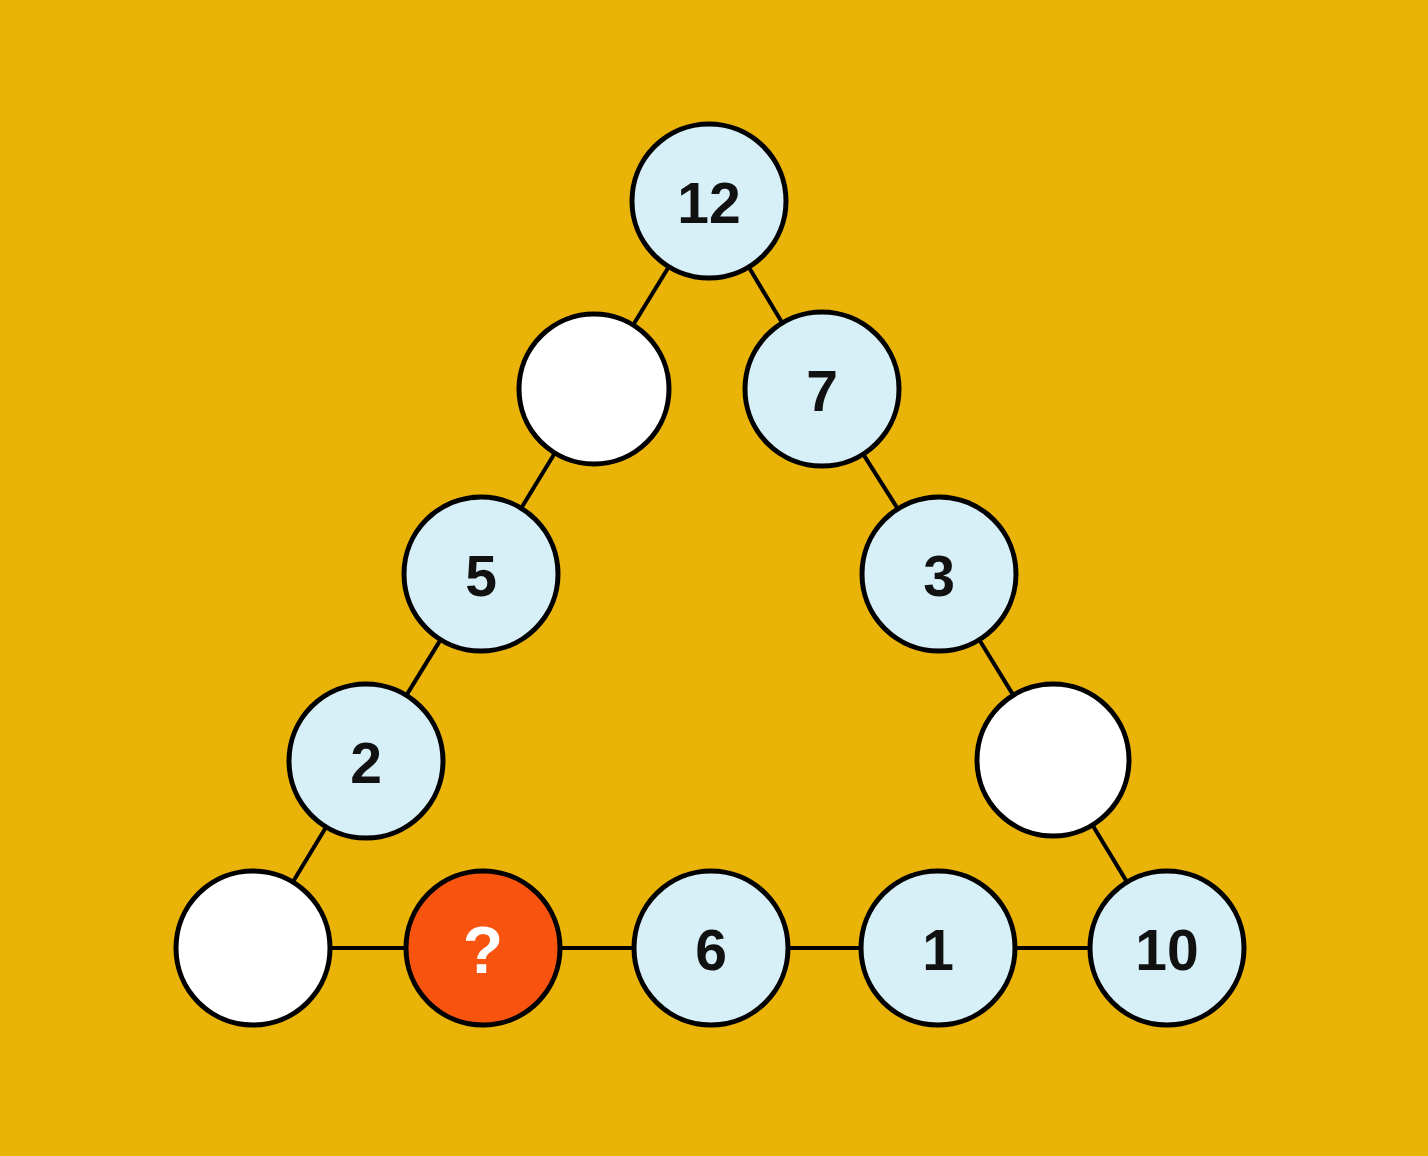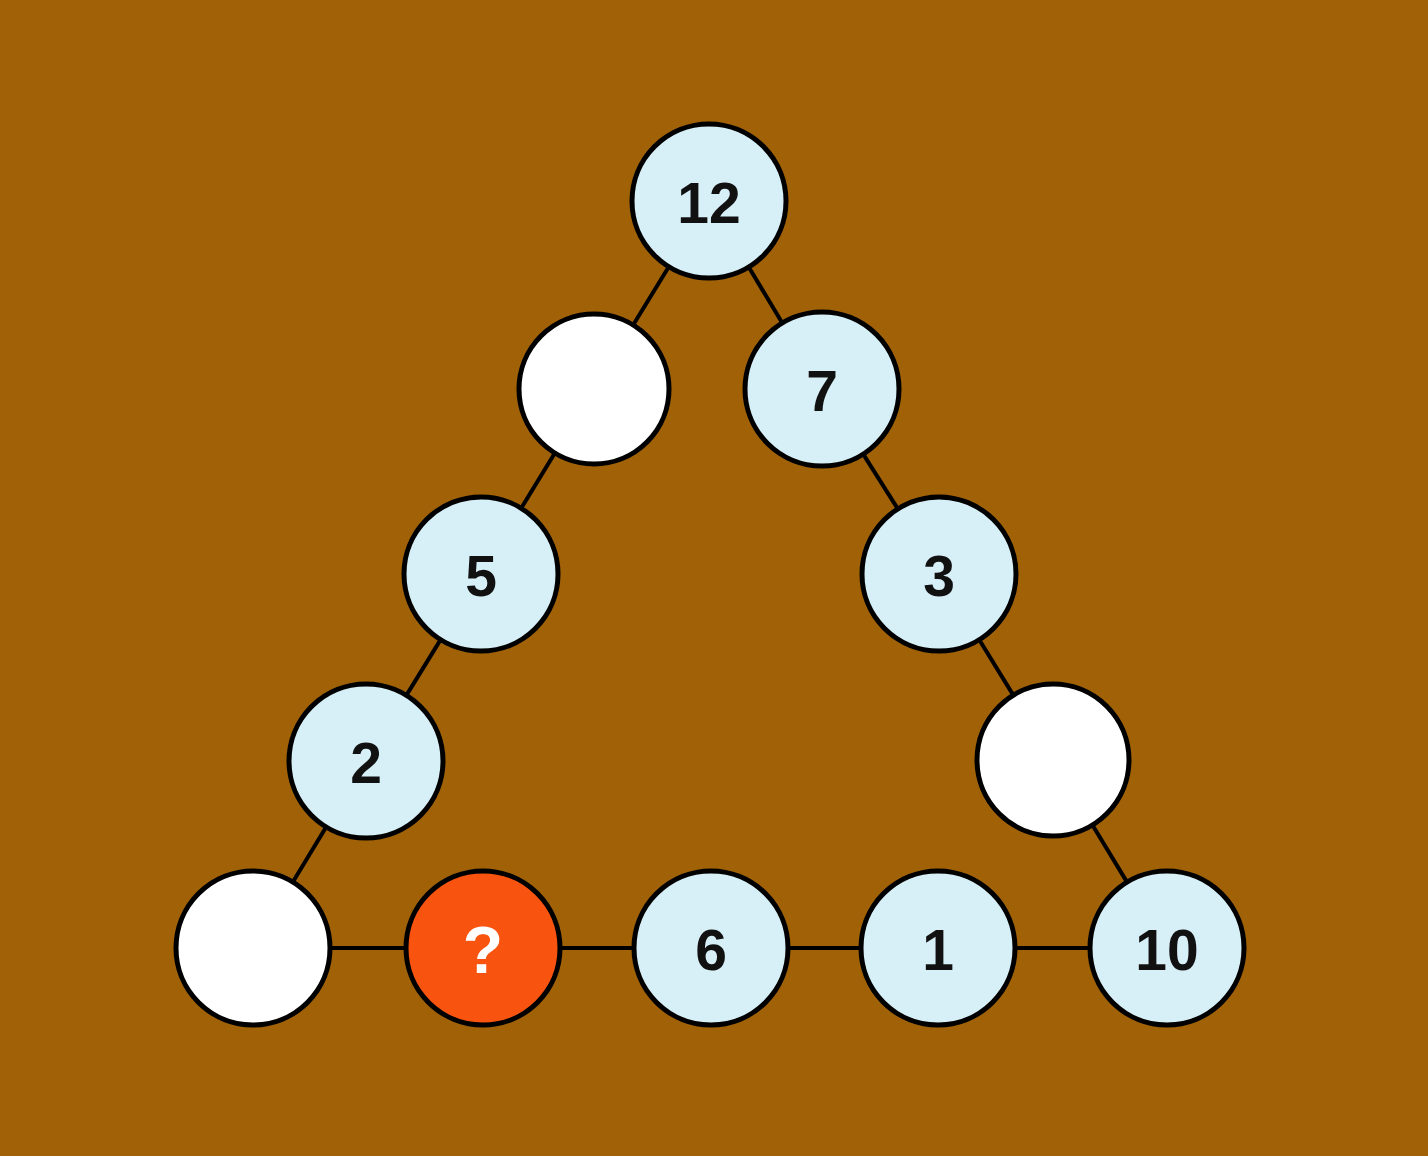"12" #puzzle-root { background: #a16207 -> #eab308 }
